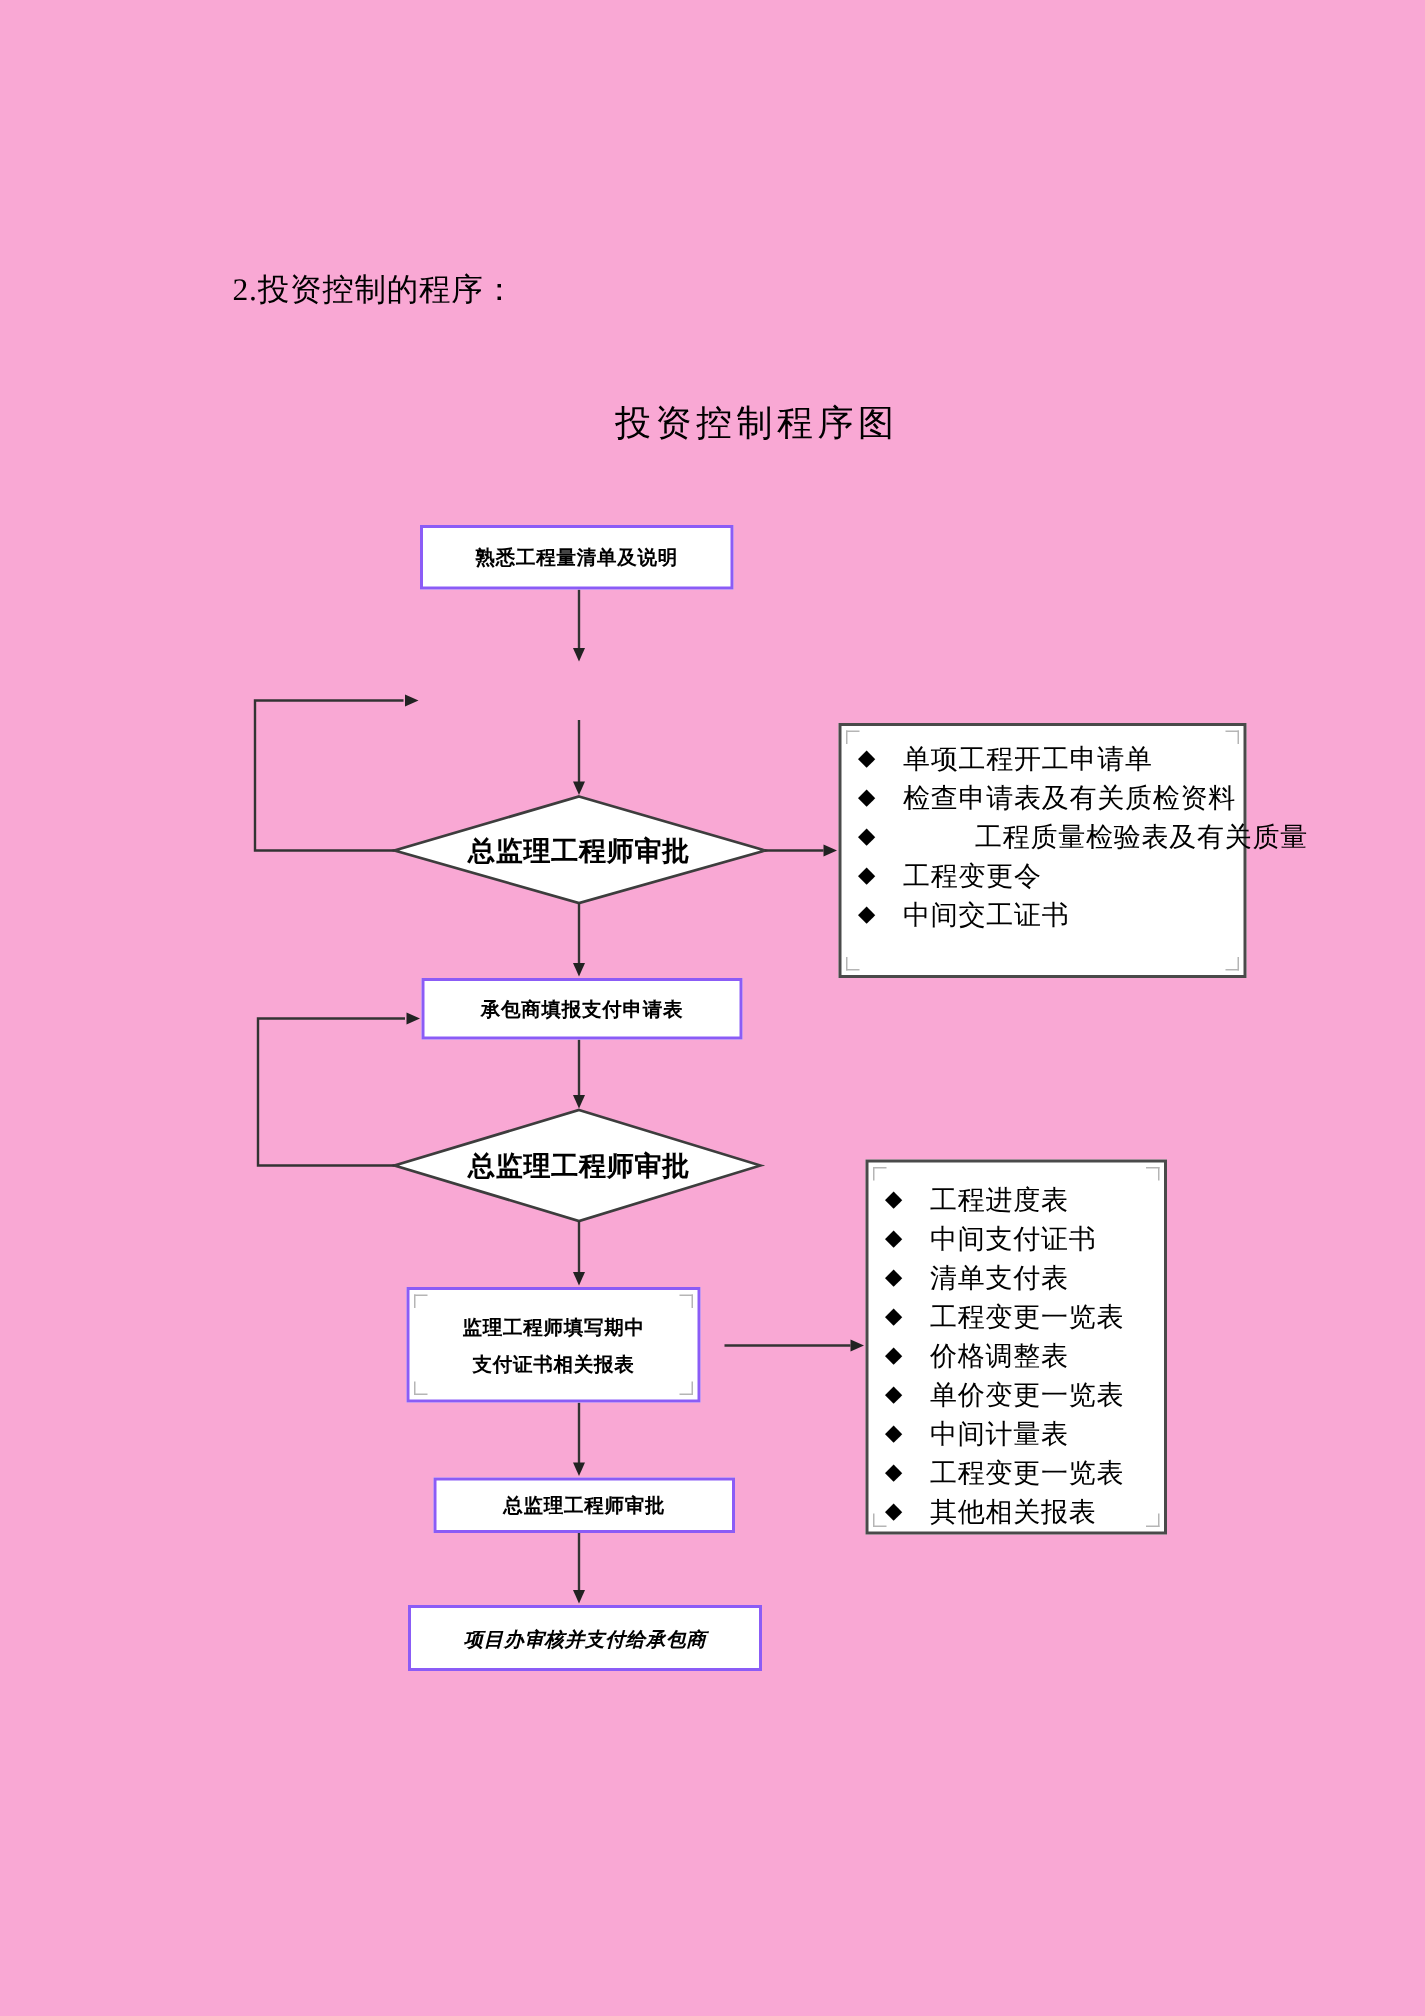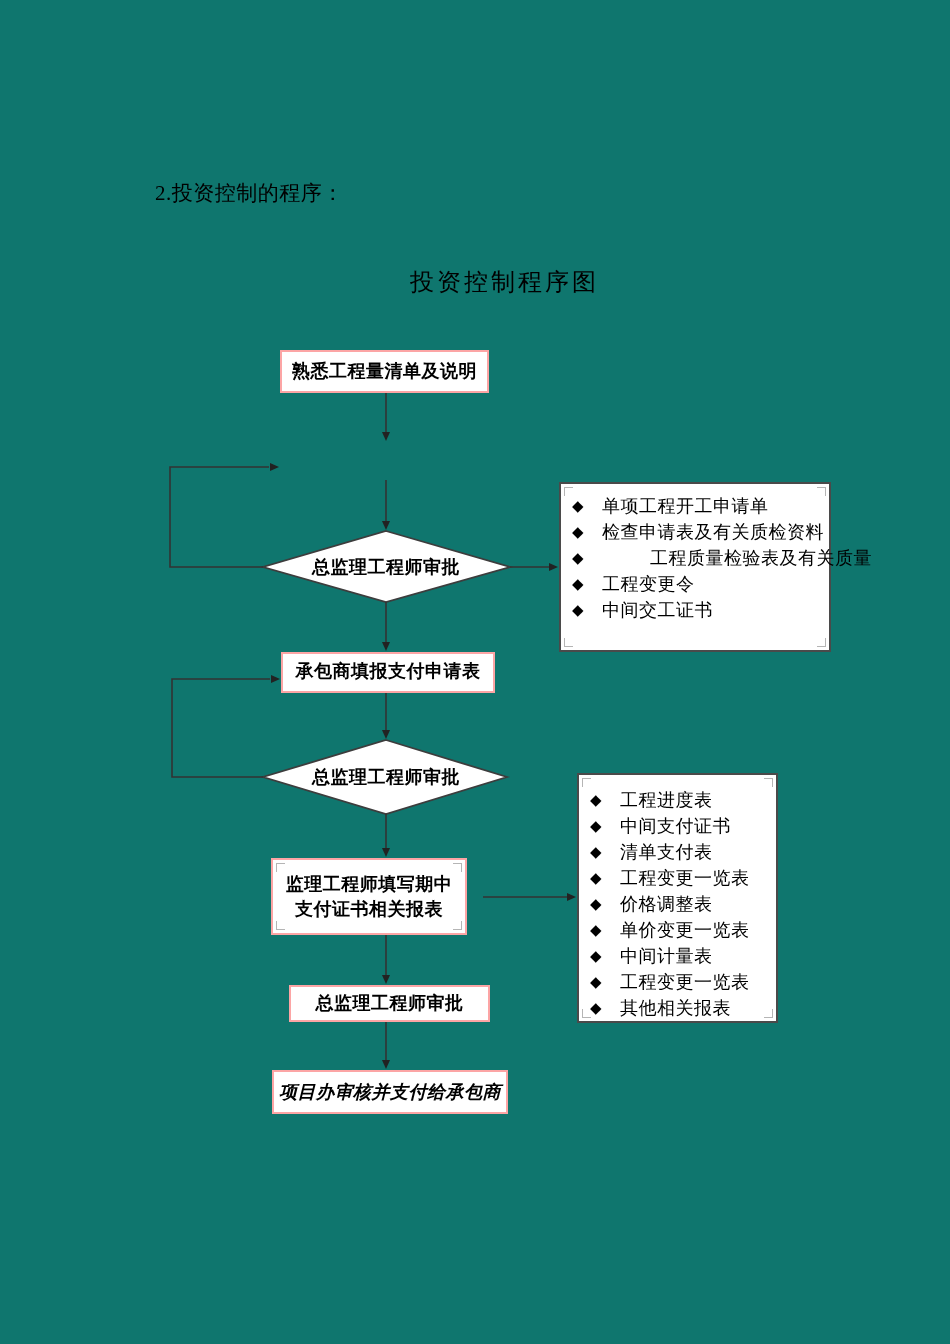"2.投资控制的程序：" .page { background: #0f766e -> #f9a8d4 }
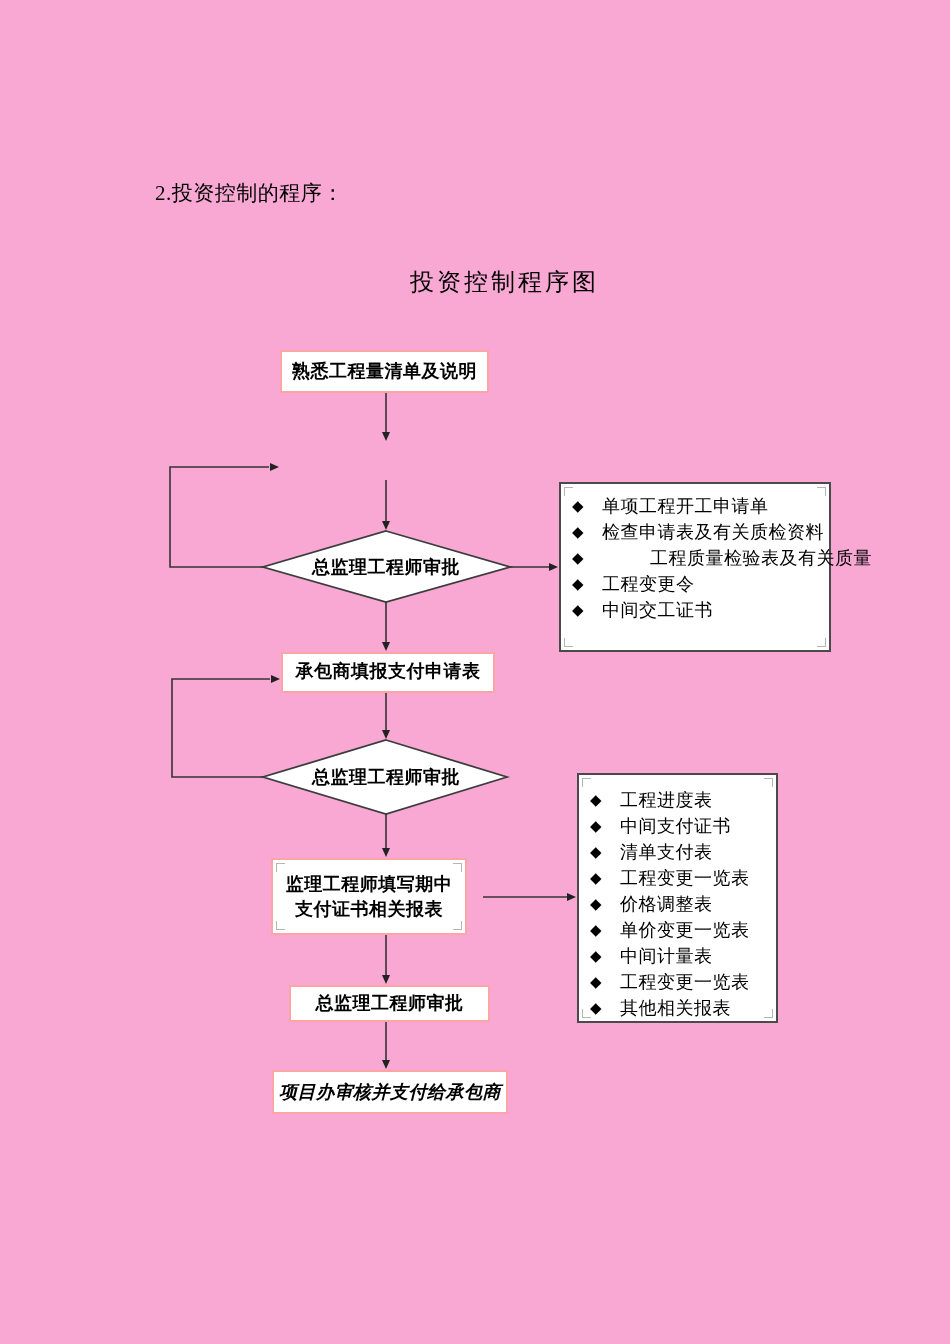"熟悉工程量清单及说明" .fbox { border: 2px solid #fca5a5 -> 2px solid #8b5cf6; font-size: 18px -> 13px }
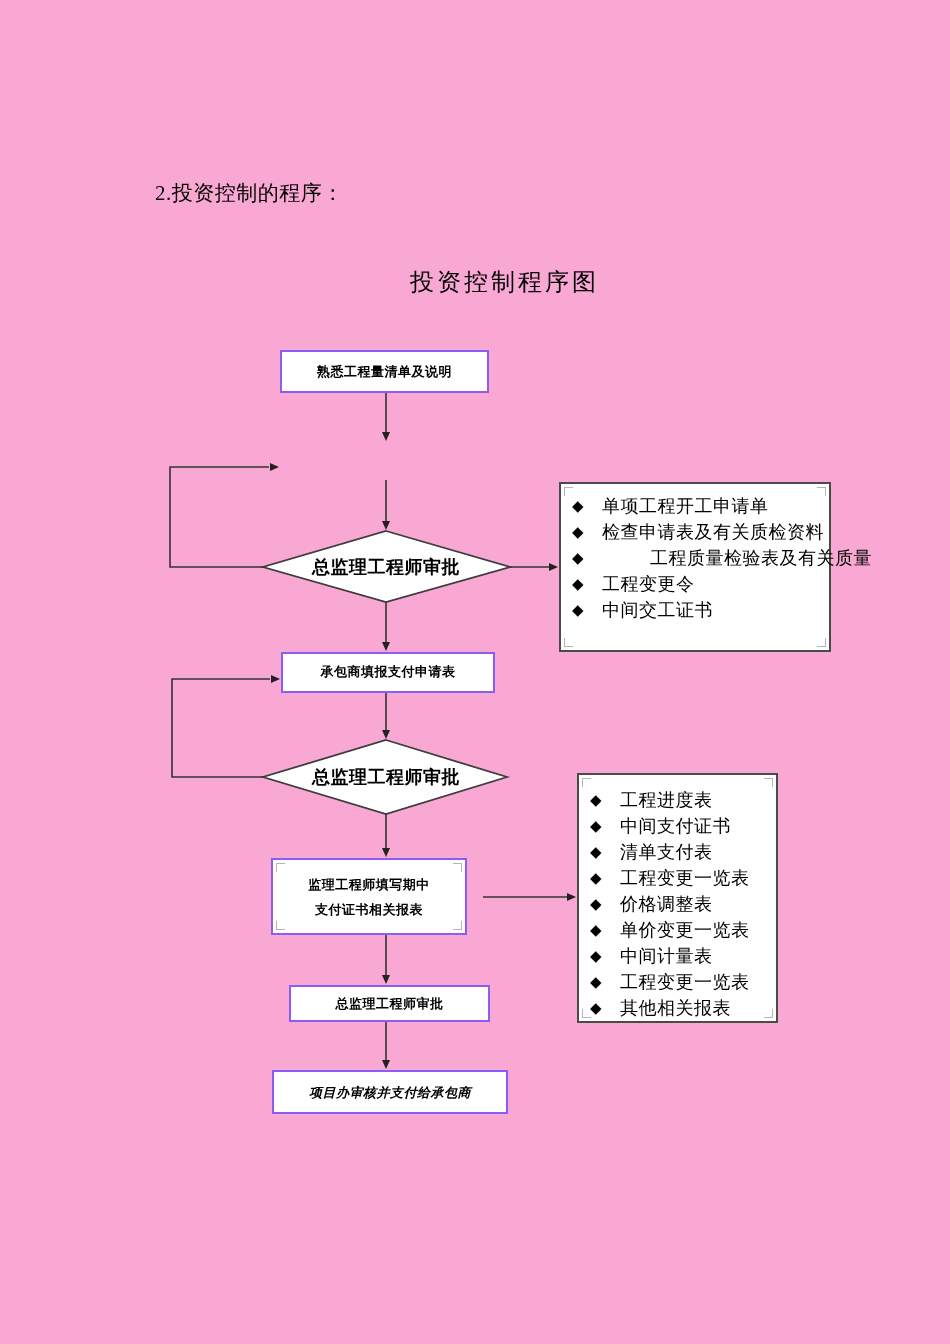"承包商填报支付申请表" div.fbox { font-family: Liberation Mono, monospace -> none }
